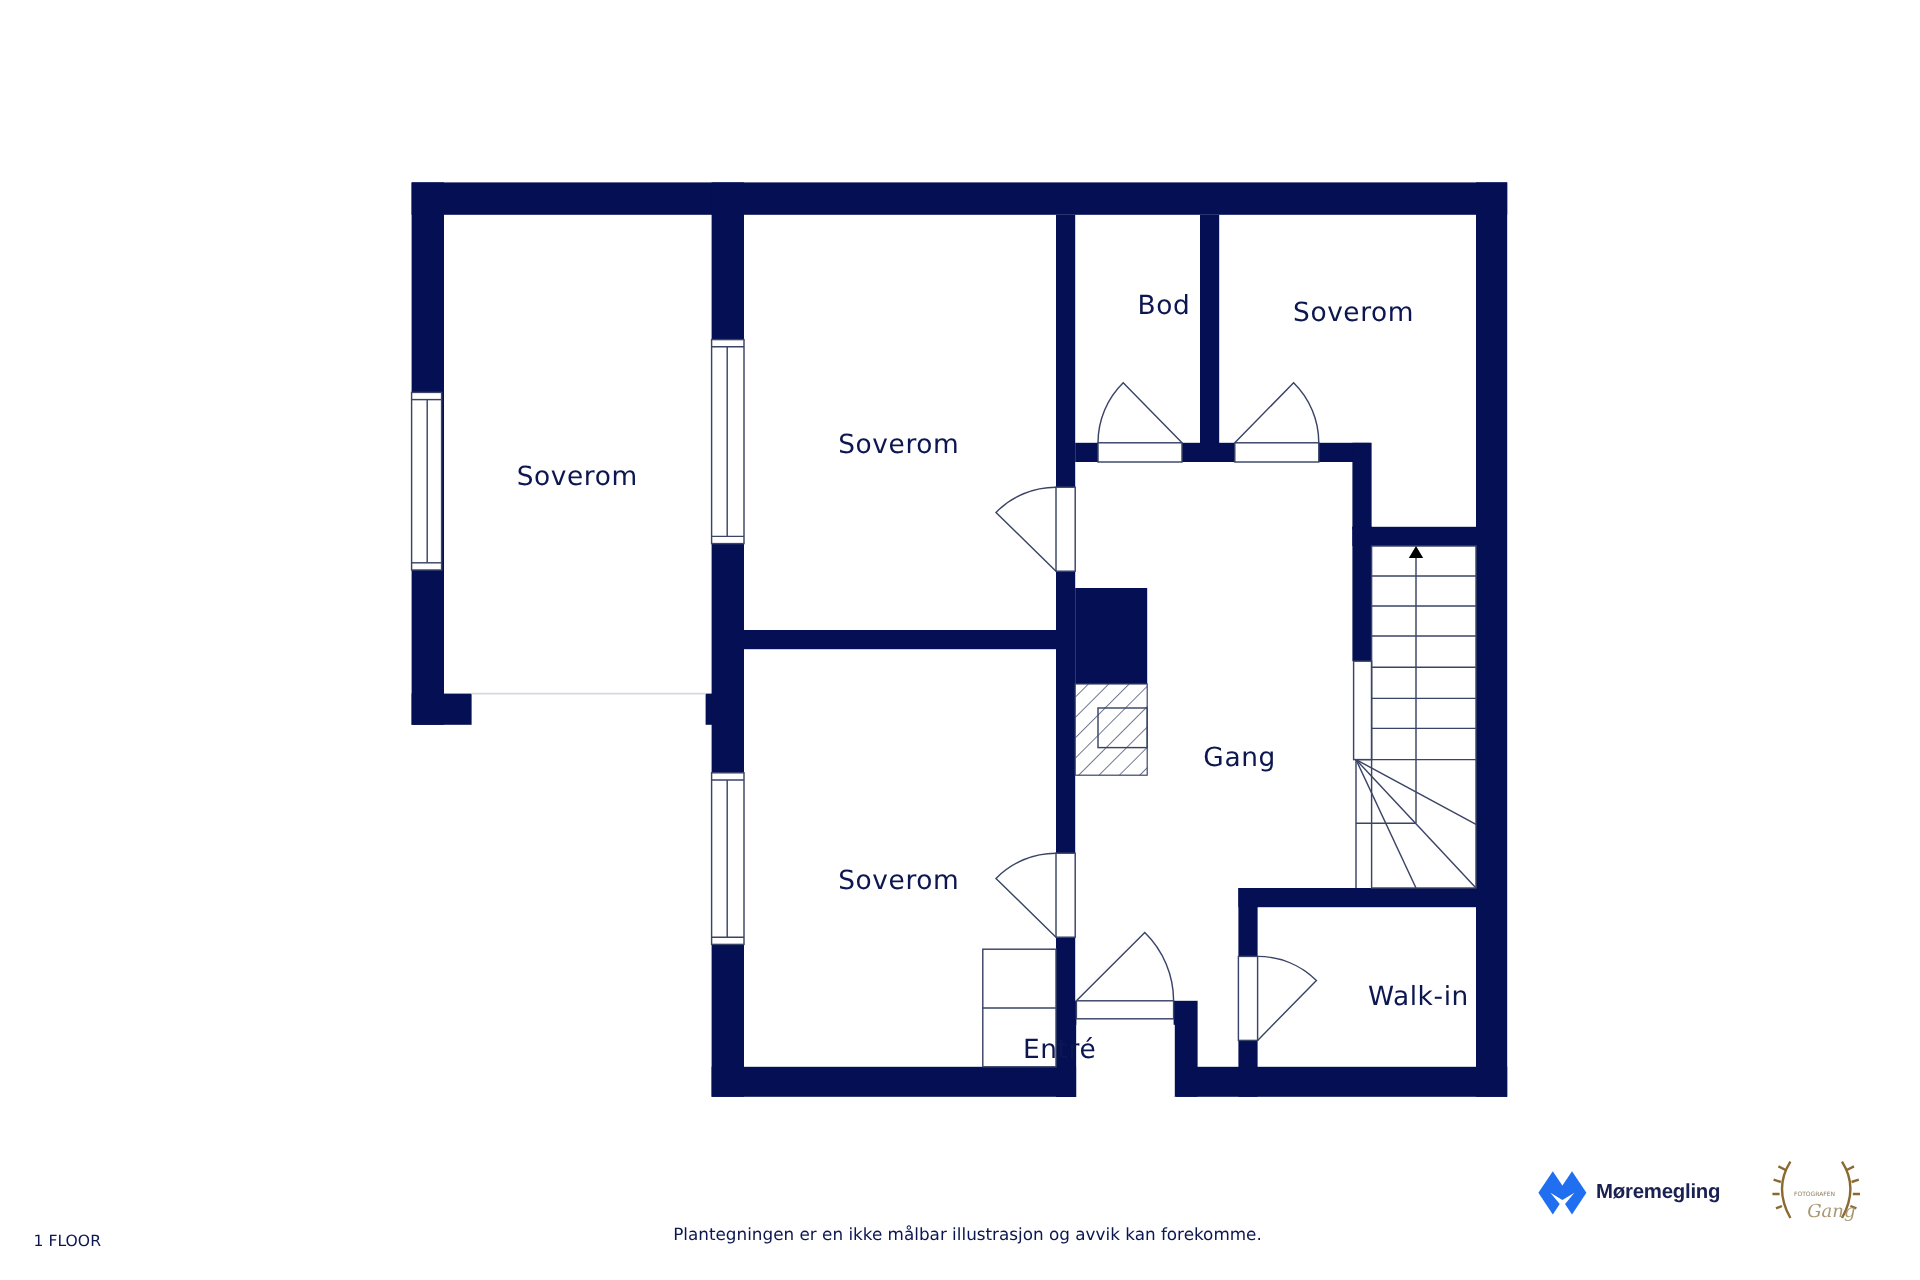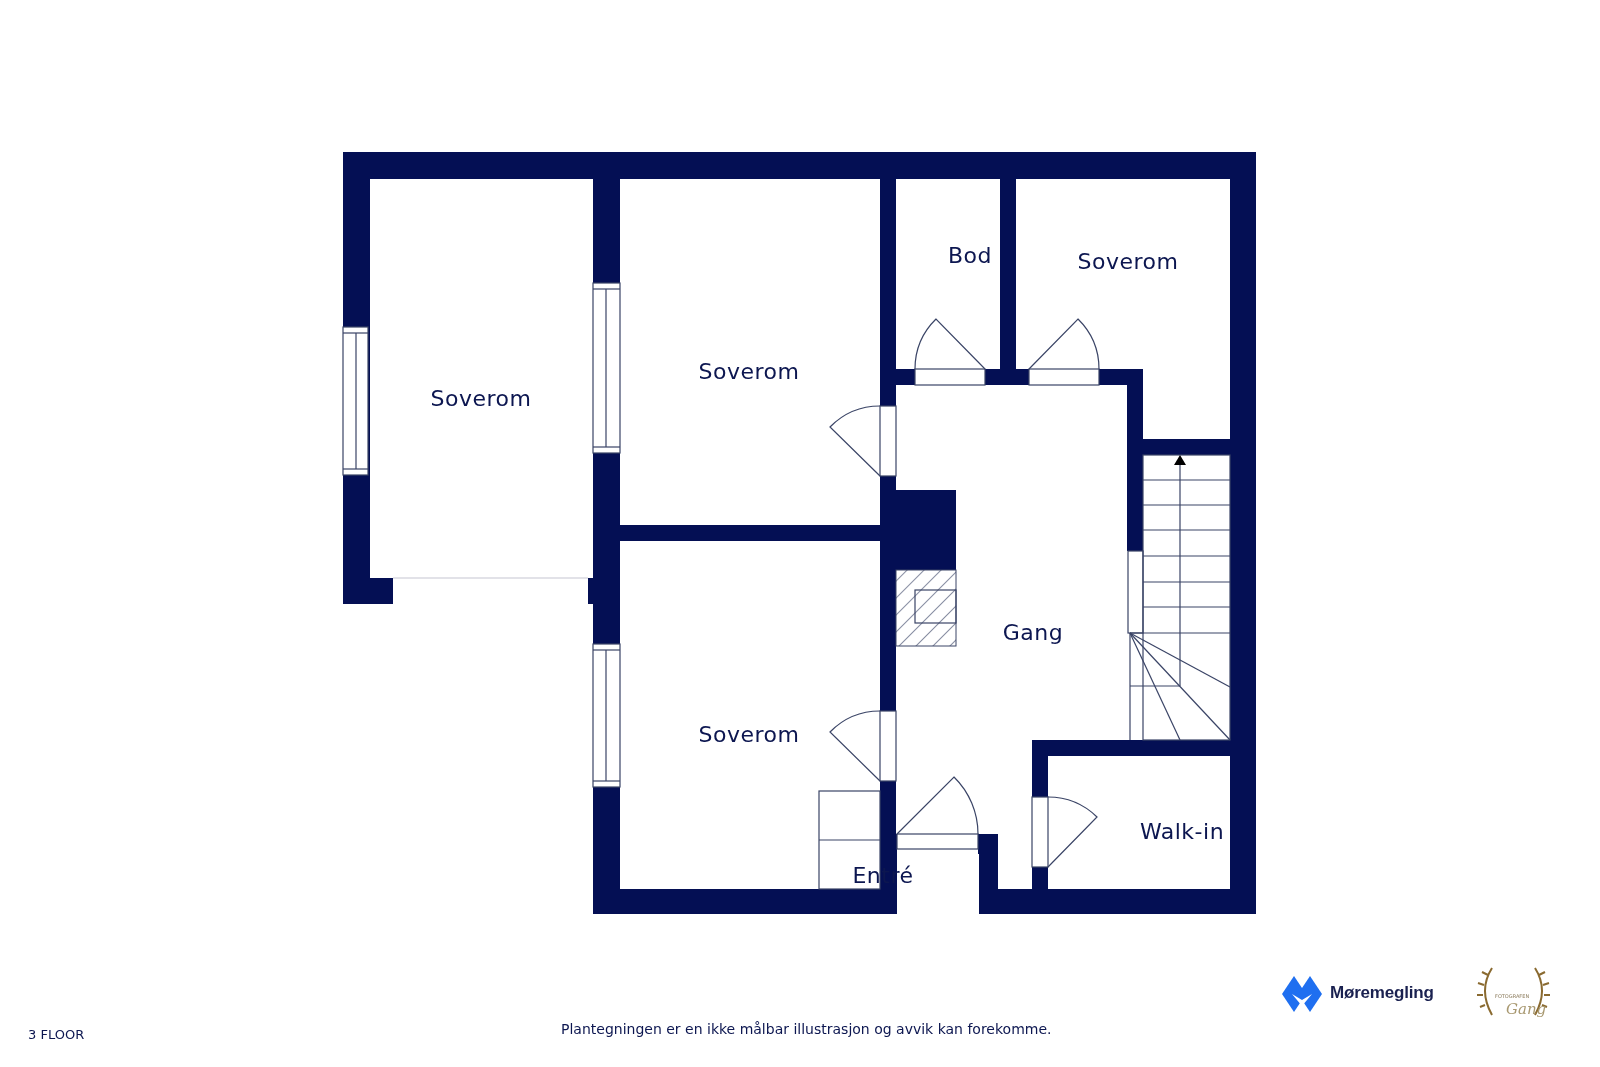"3 FLOOR" div.floor-label { text: 3 -> 1 }
